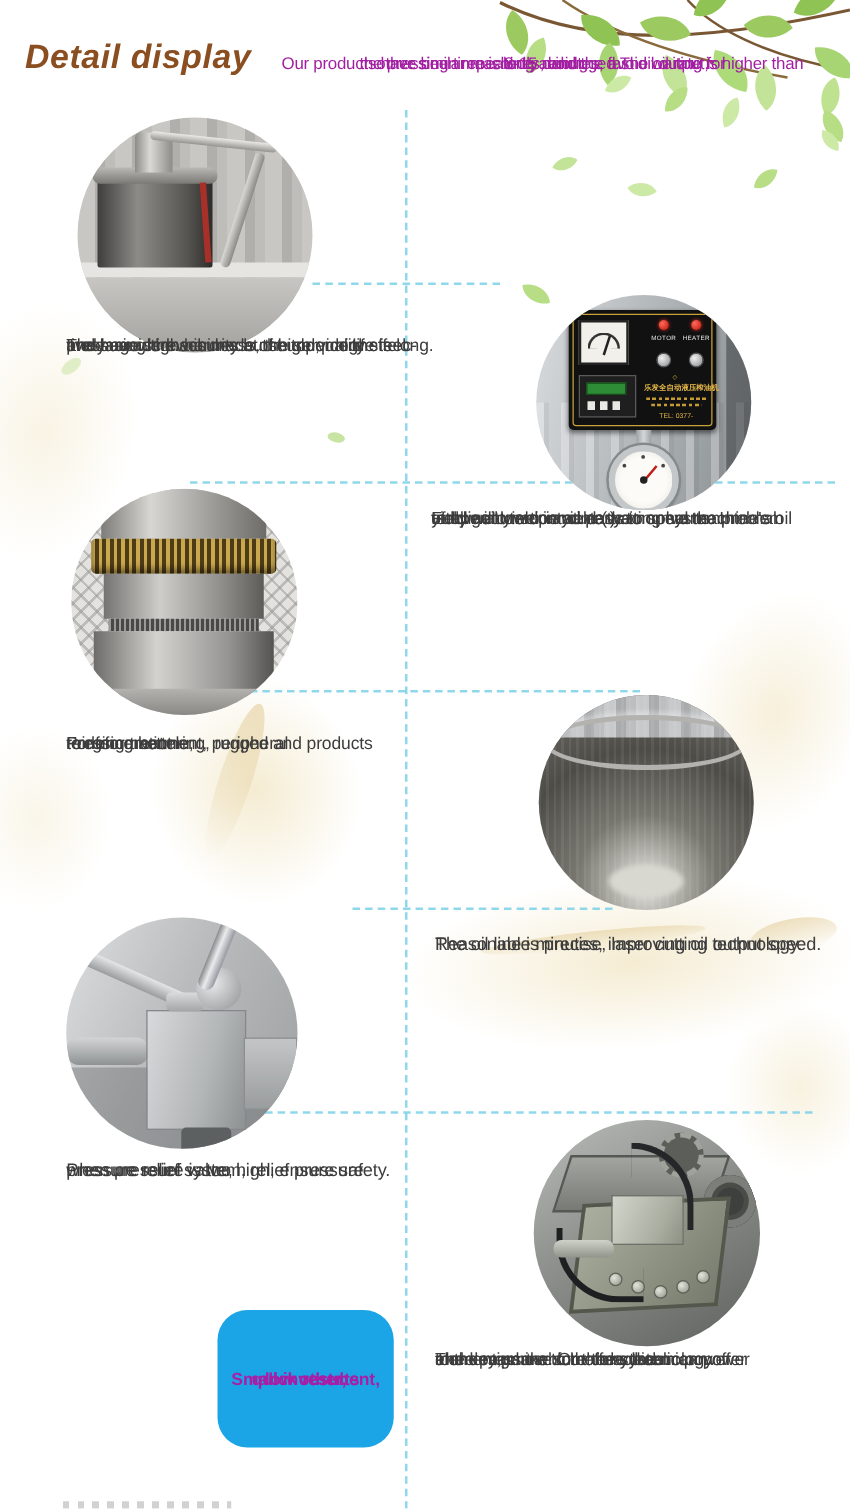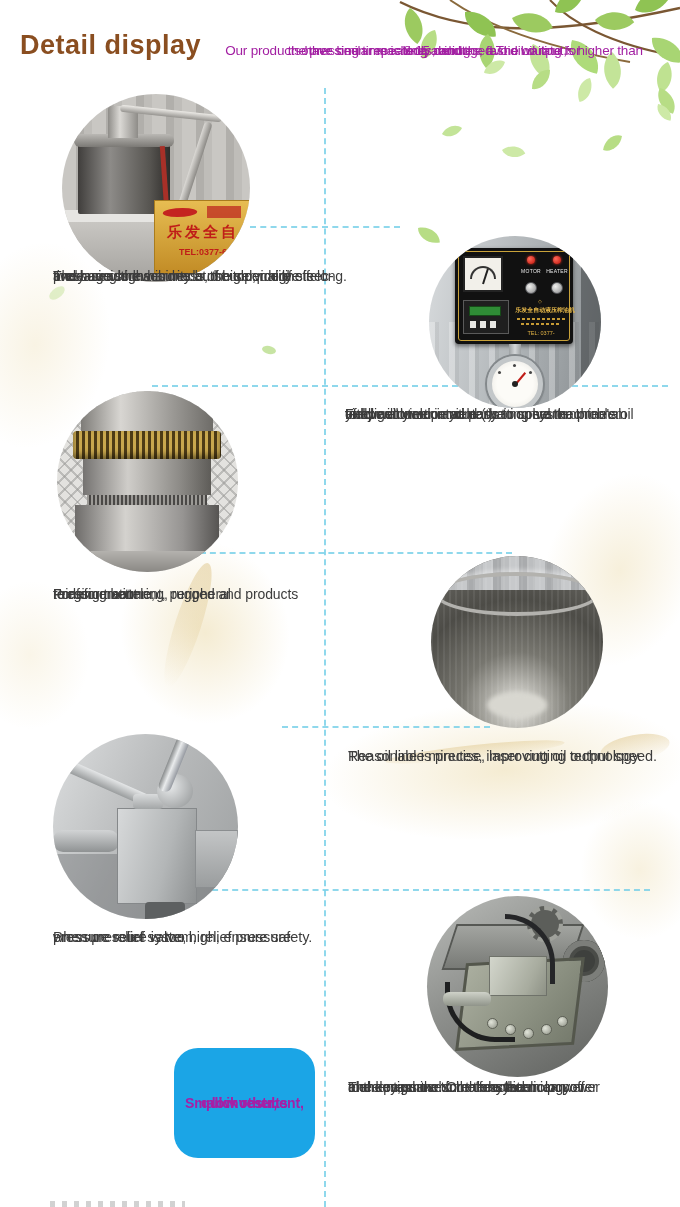"Detail display" .title { font-style: none -> italic }
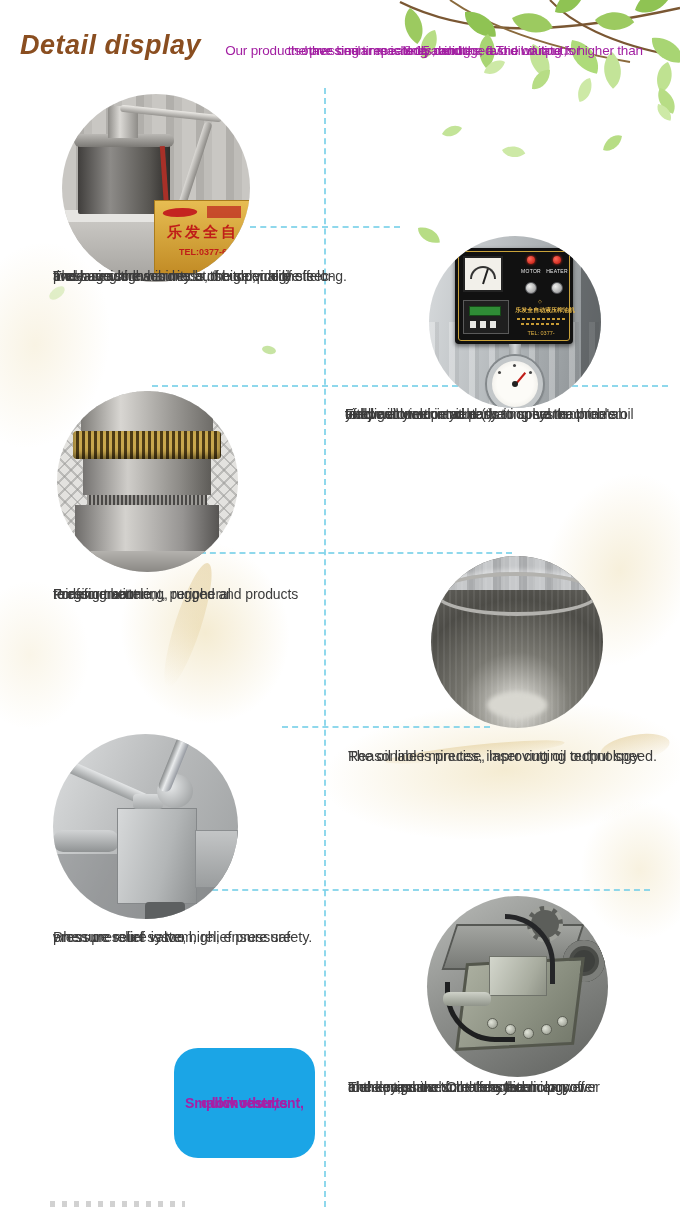"乐发全自" div.c1-plate { html: <div> <div></div> <div></div> <div>乐发全自</div> <div>TEL:0377-6</div> </div> -> none }
